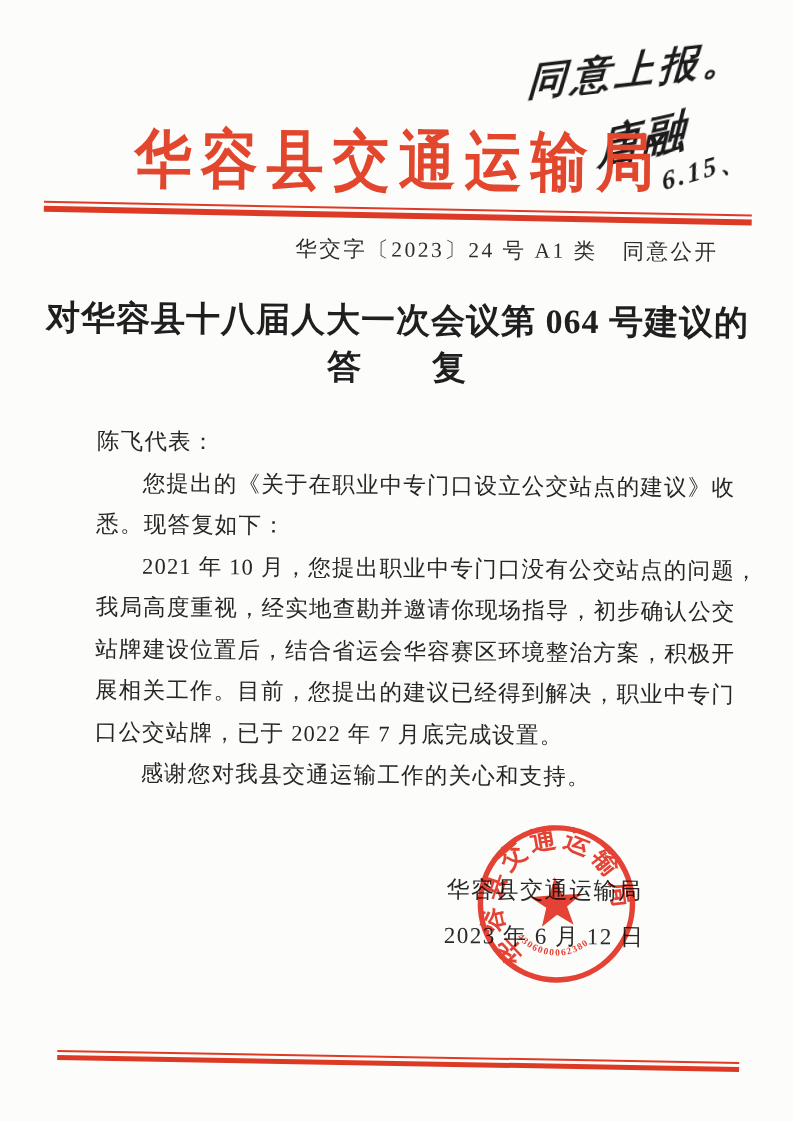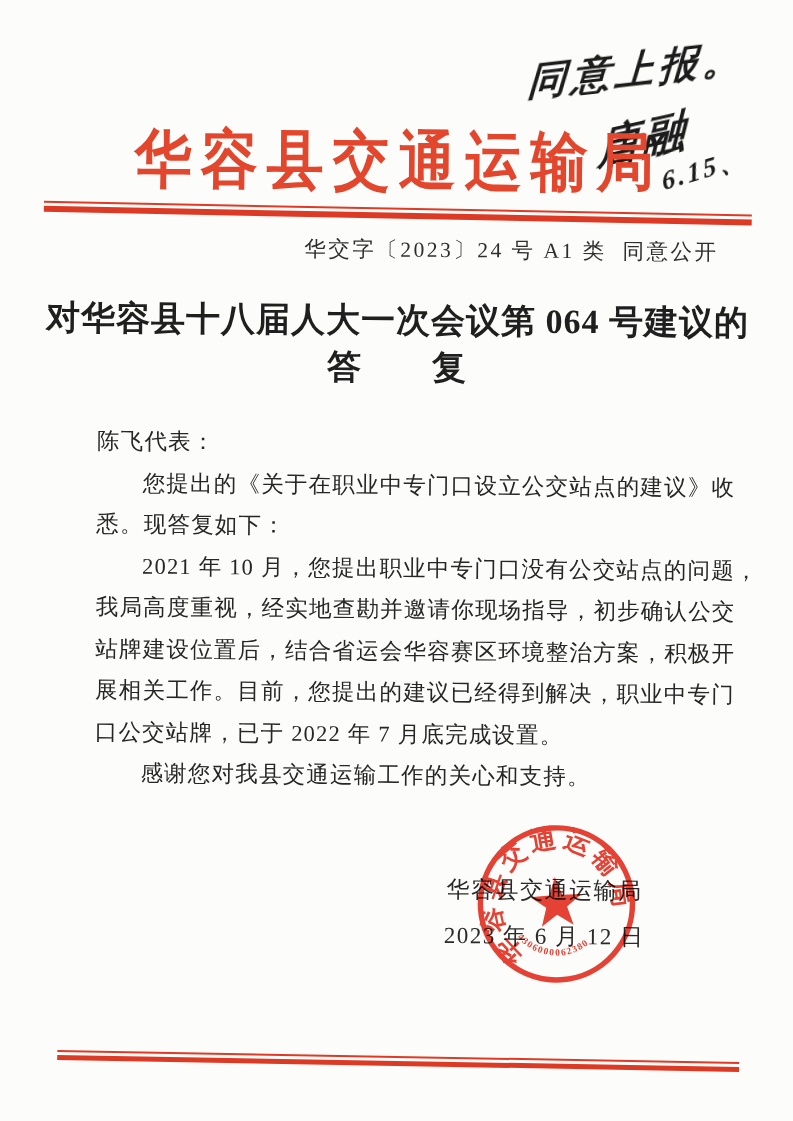"同意公开" .docnum .publicity { margin-left: 8px -> 17px }
